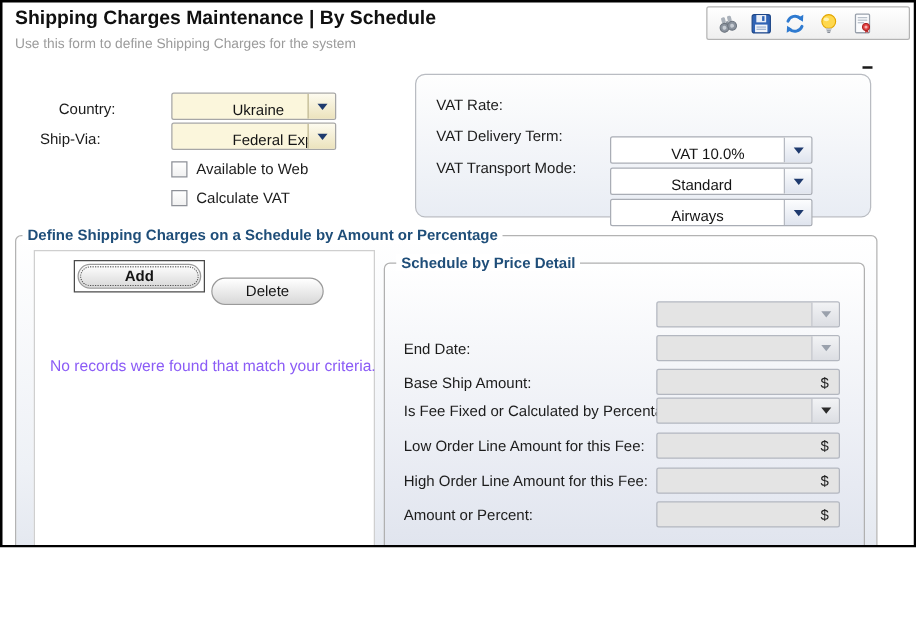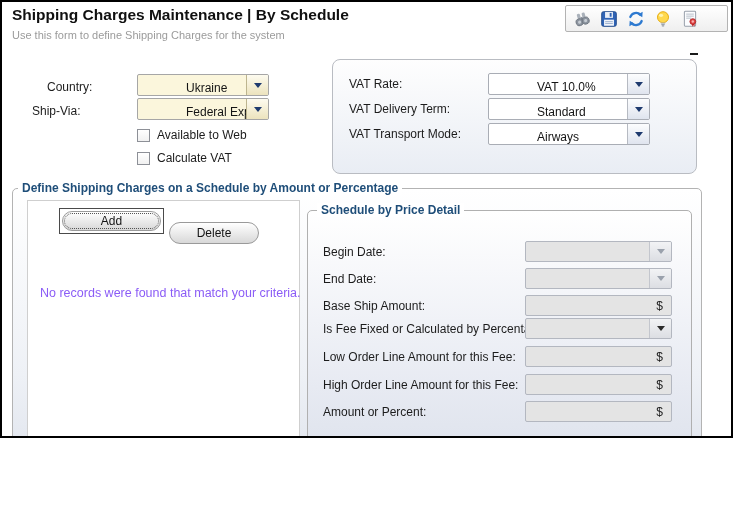"VAT 10.0%" .vat-combo { margin-top: none -> 36px }
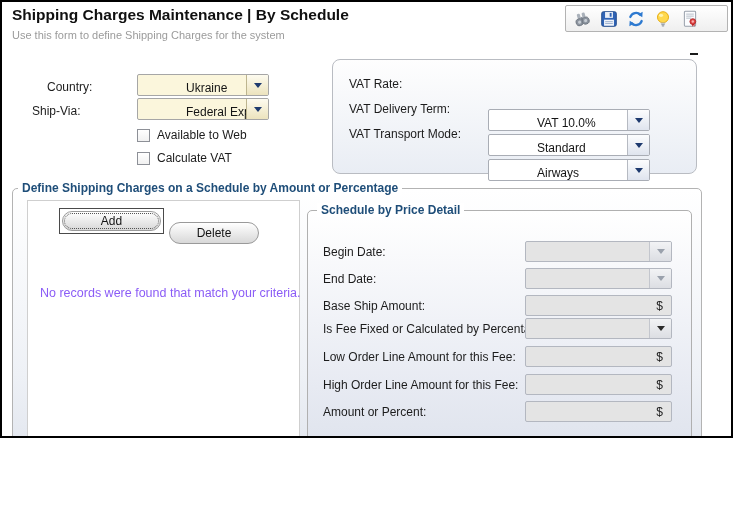"Add" .add-pill { font-weight: none -> bold }
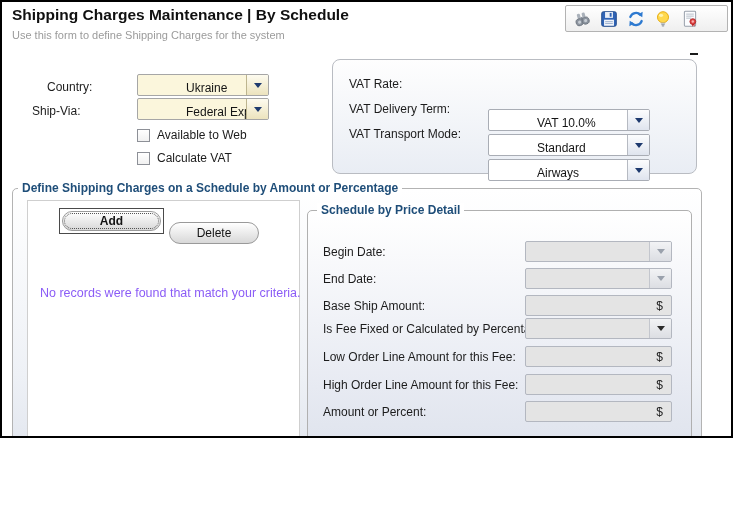"Begin Date:" div.fld-label { html: <div>Begin Date:</div> -> none }
